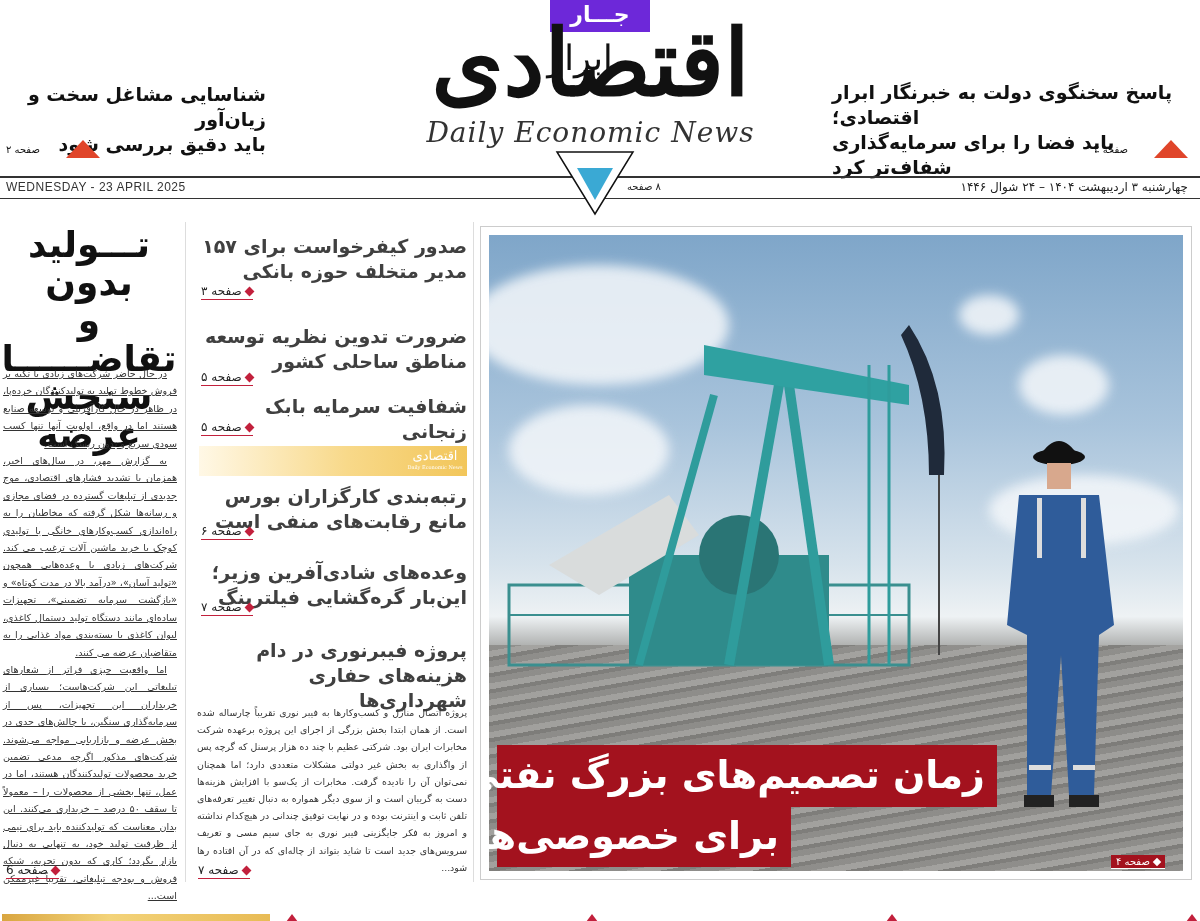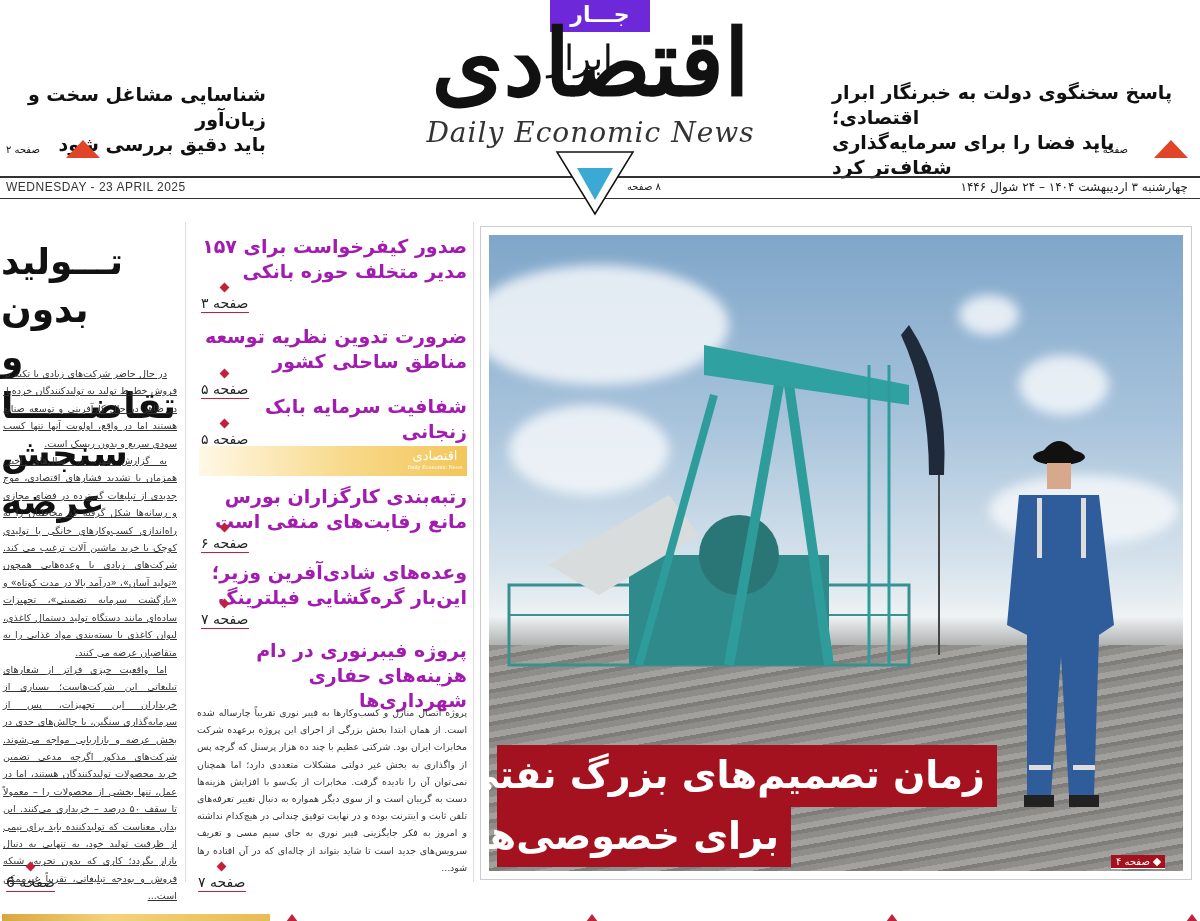"تـــولید بدون" .big-headline { line-height: 48px -> 38px; text-align: left -> center; top: 16px -> 4px }
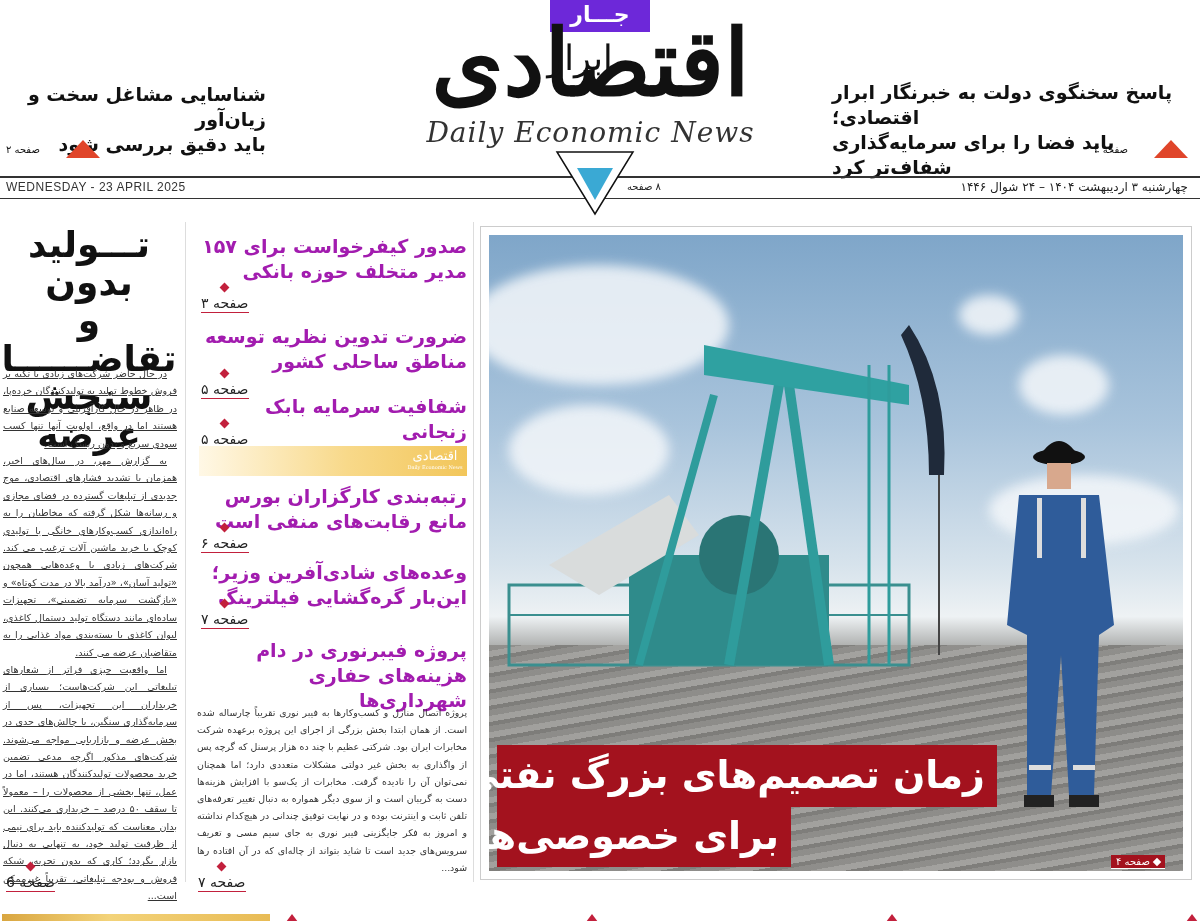"صدور کیفرخواست برای ۱۵۷ مدیر" .mid-title { color: #a21caf -> #404040 }
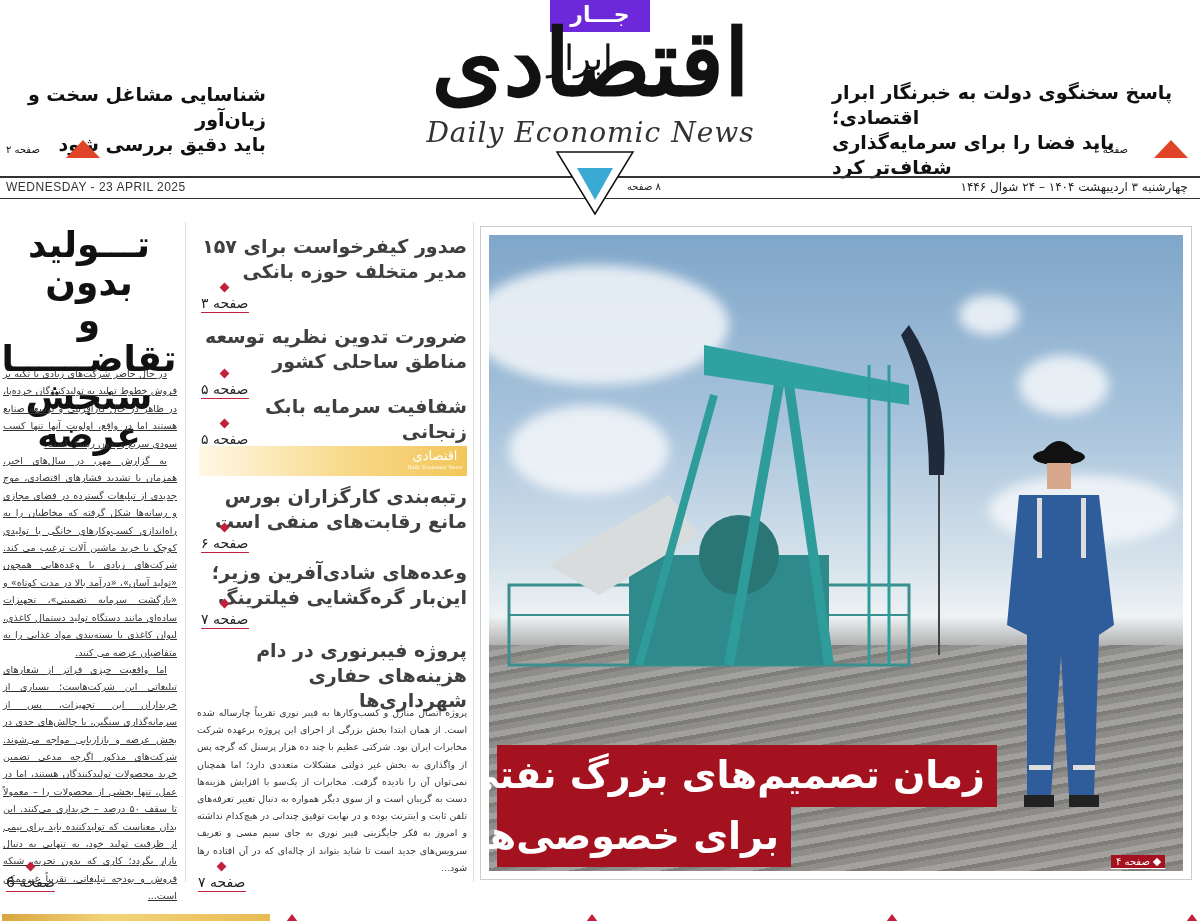"صفحه ۳" .page-ref { flex-direction: column -> none; font-size: 14px -> 12px }
